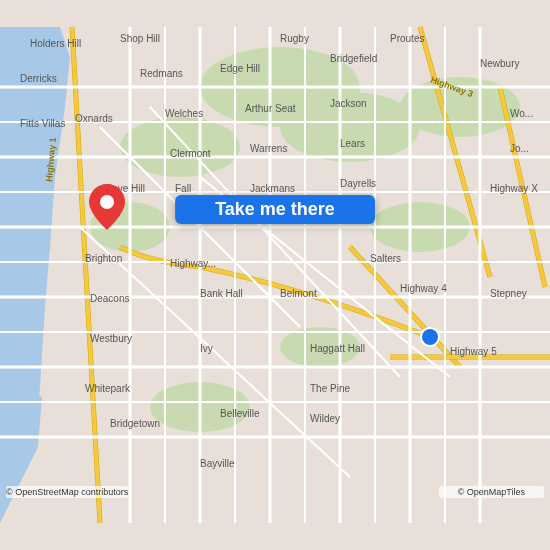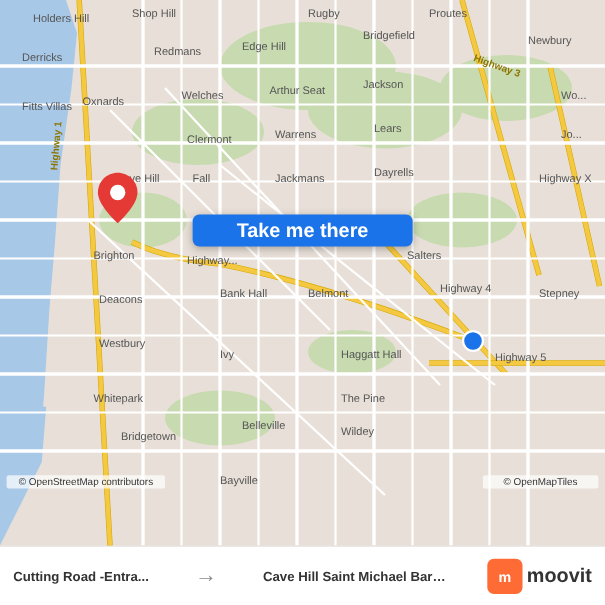"© OpenStreetMap contributors" #attribution { padding: 1px 11px -> 1px 0 }
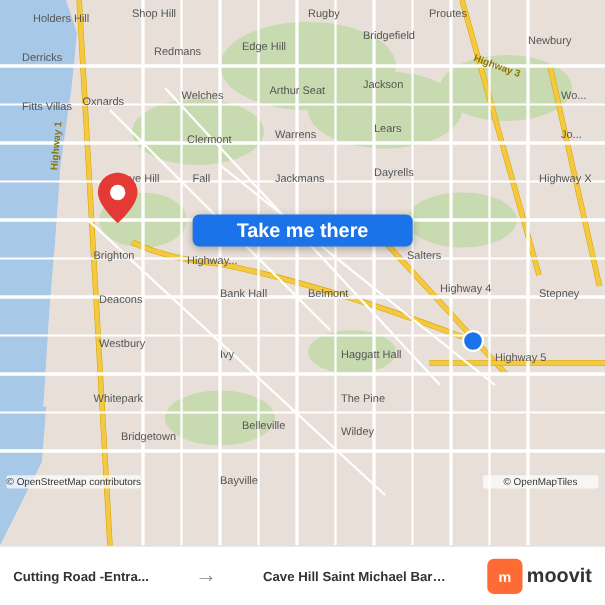"Cutting Road -Entra..." div { html: <div> <div> <span>Cutting Road -Entra...</span> </div> <span>→</span> <div> <span>Cave Hill Saint Michael Barb...</span> </div> <div> <div> <svg> <circle></circle> <text>m</text> </svg> </div> <span>moovit</span> </div> </div> -> none }
